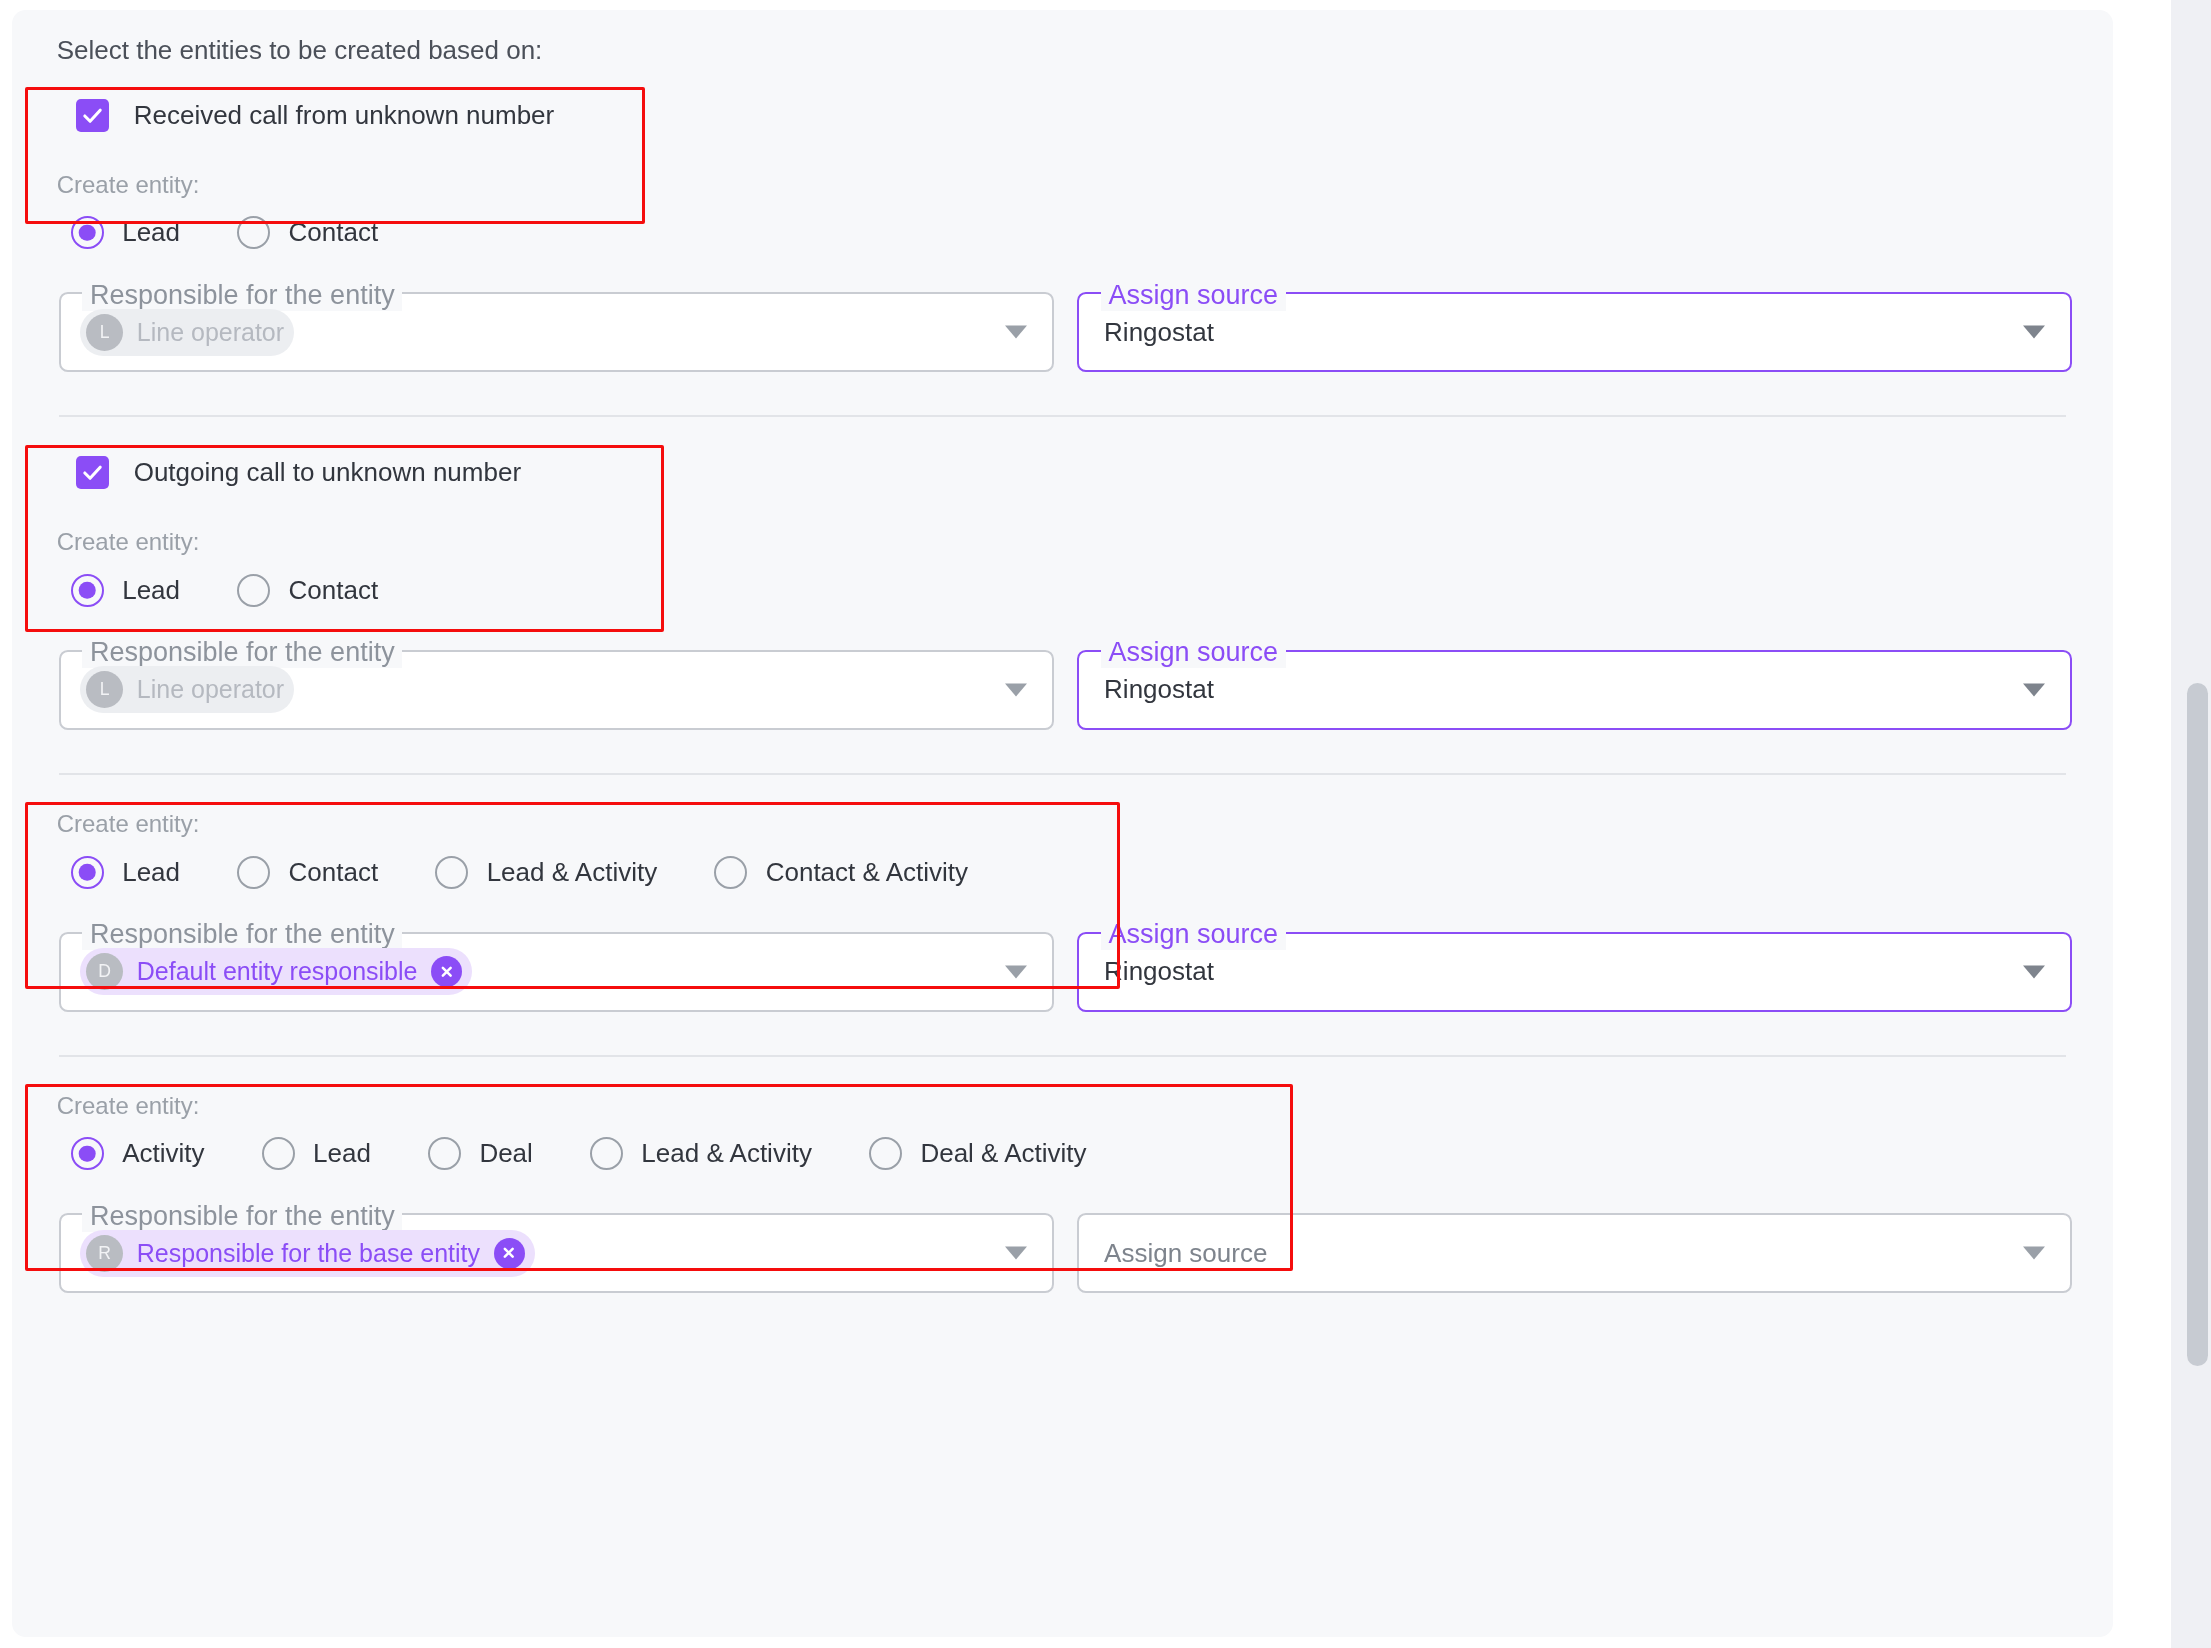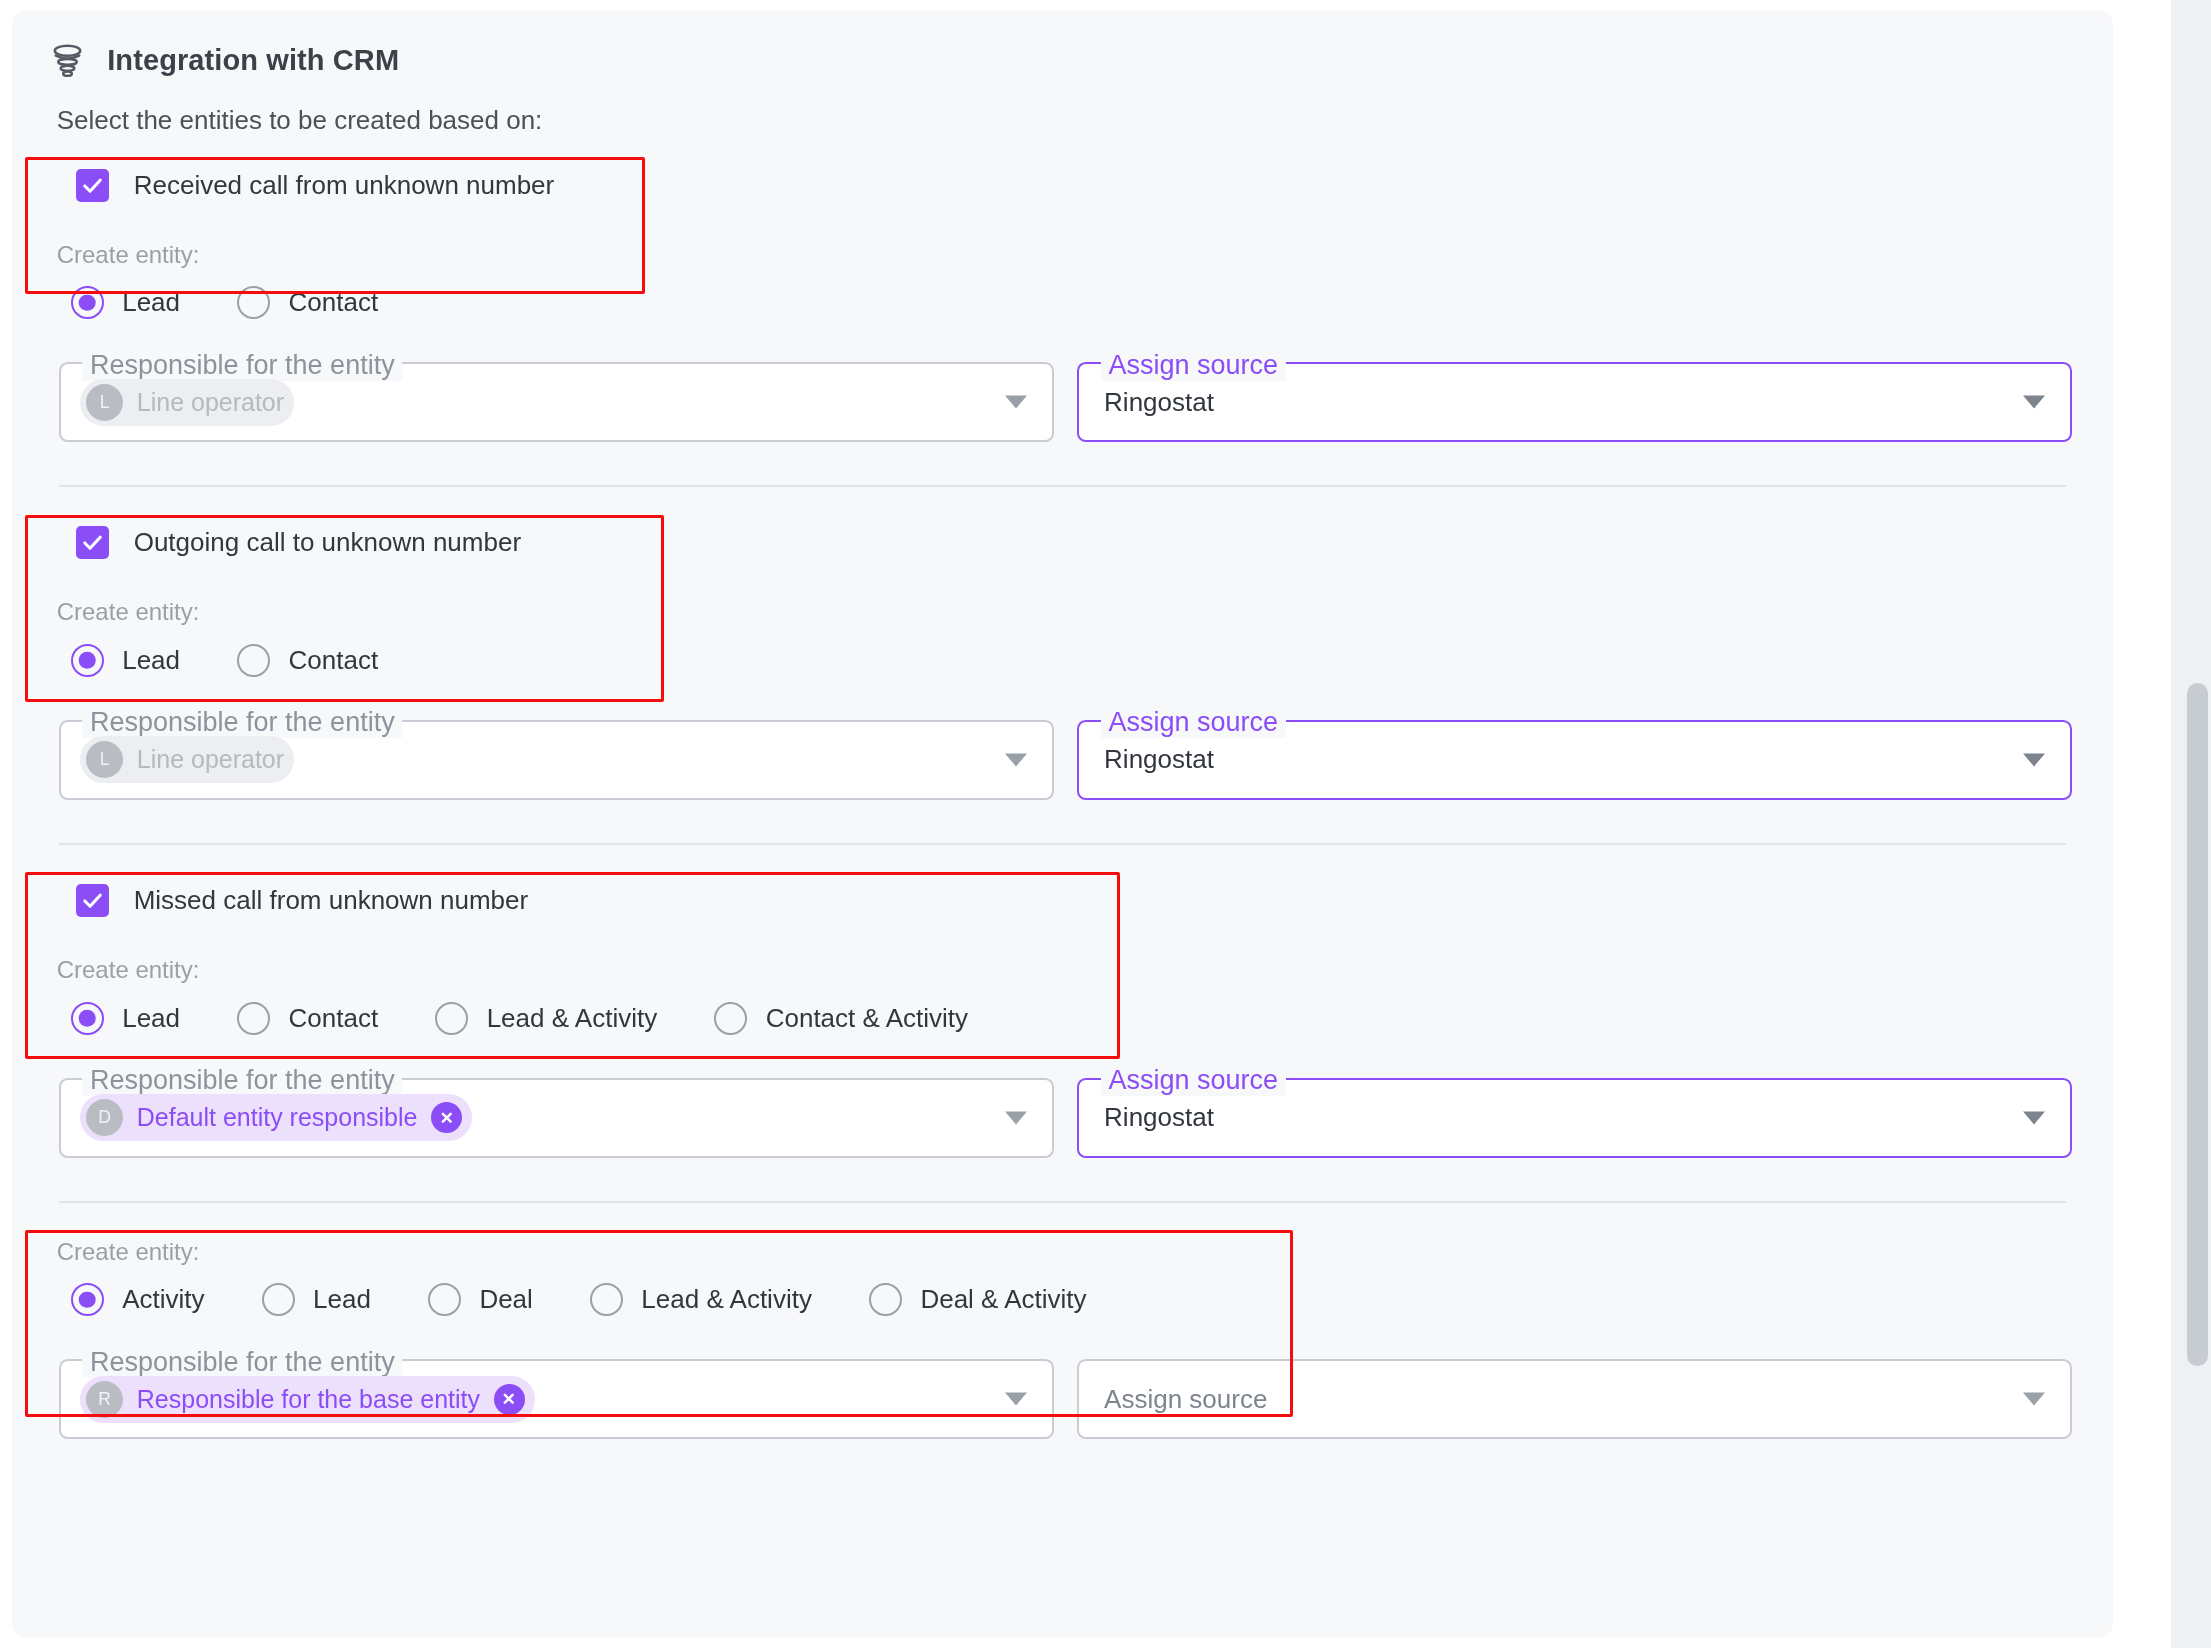"Integration with CRM" div.card-header { html: <div> <span> <svg> <ellipse></ellipse> <path></path> <ellipse></ellipse> <ellipse></ellipse> <ellipse></ellipse> </svg> </span> <span>Integration with CRM</span> </div> -> none }
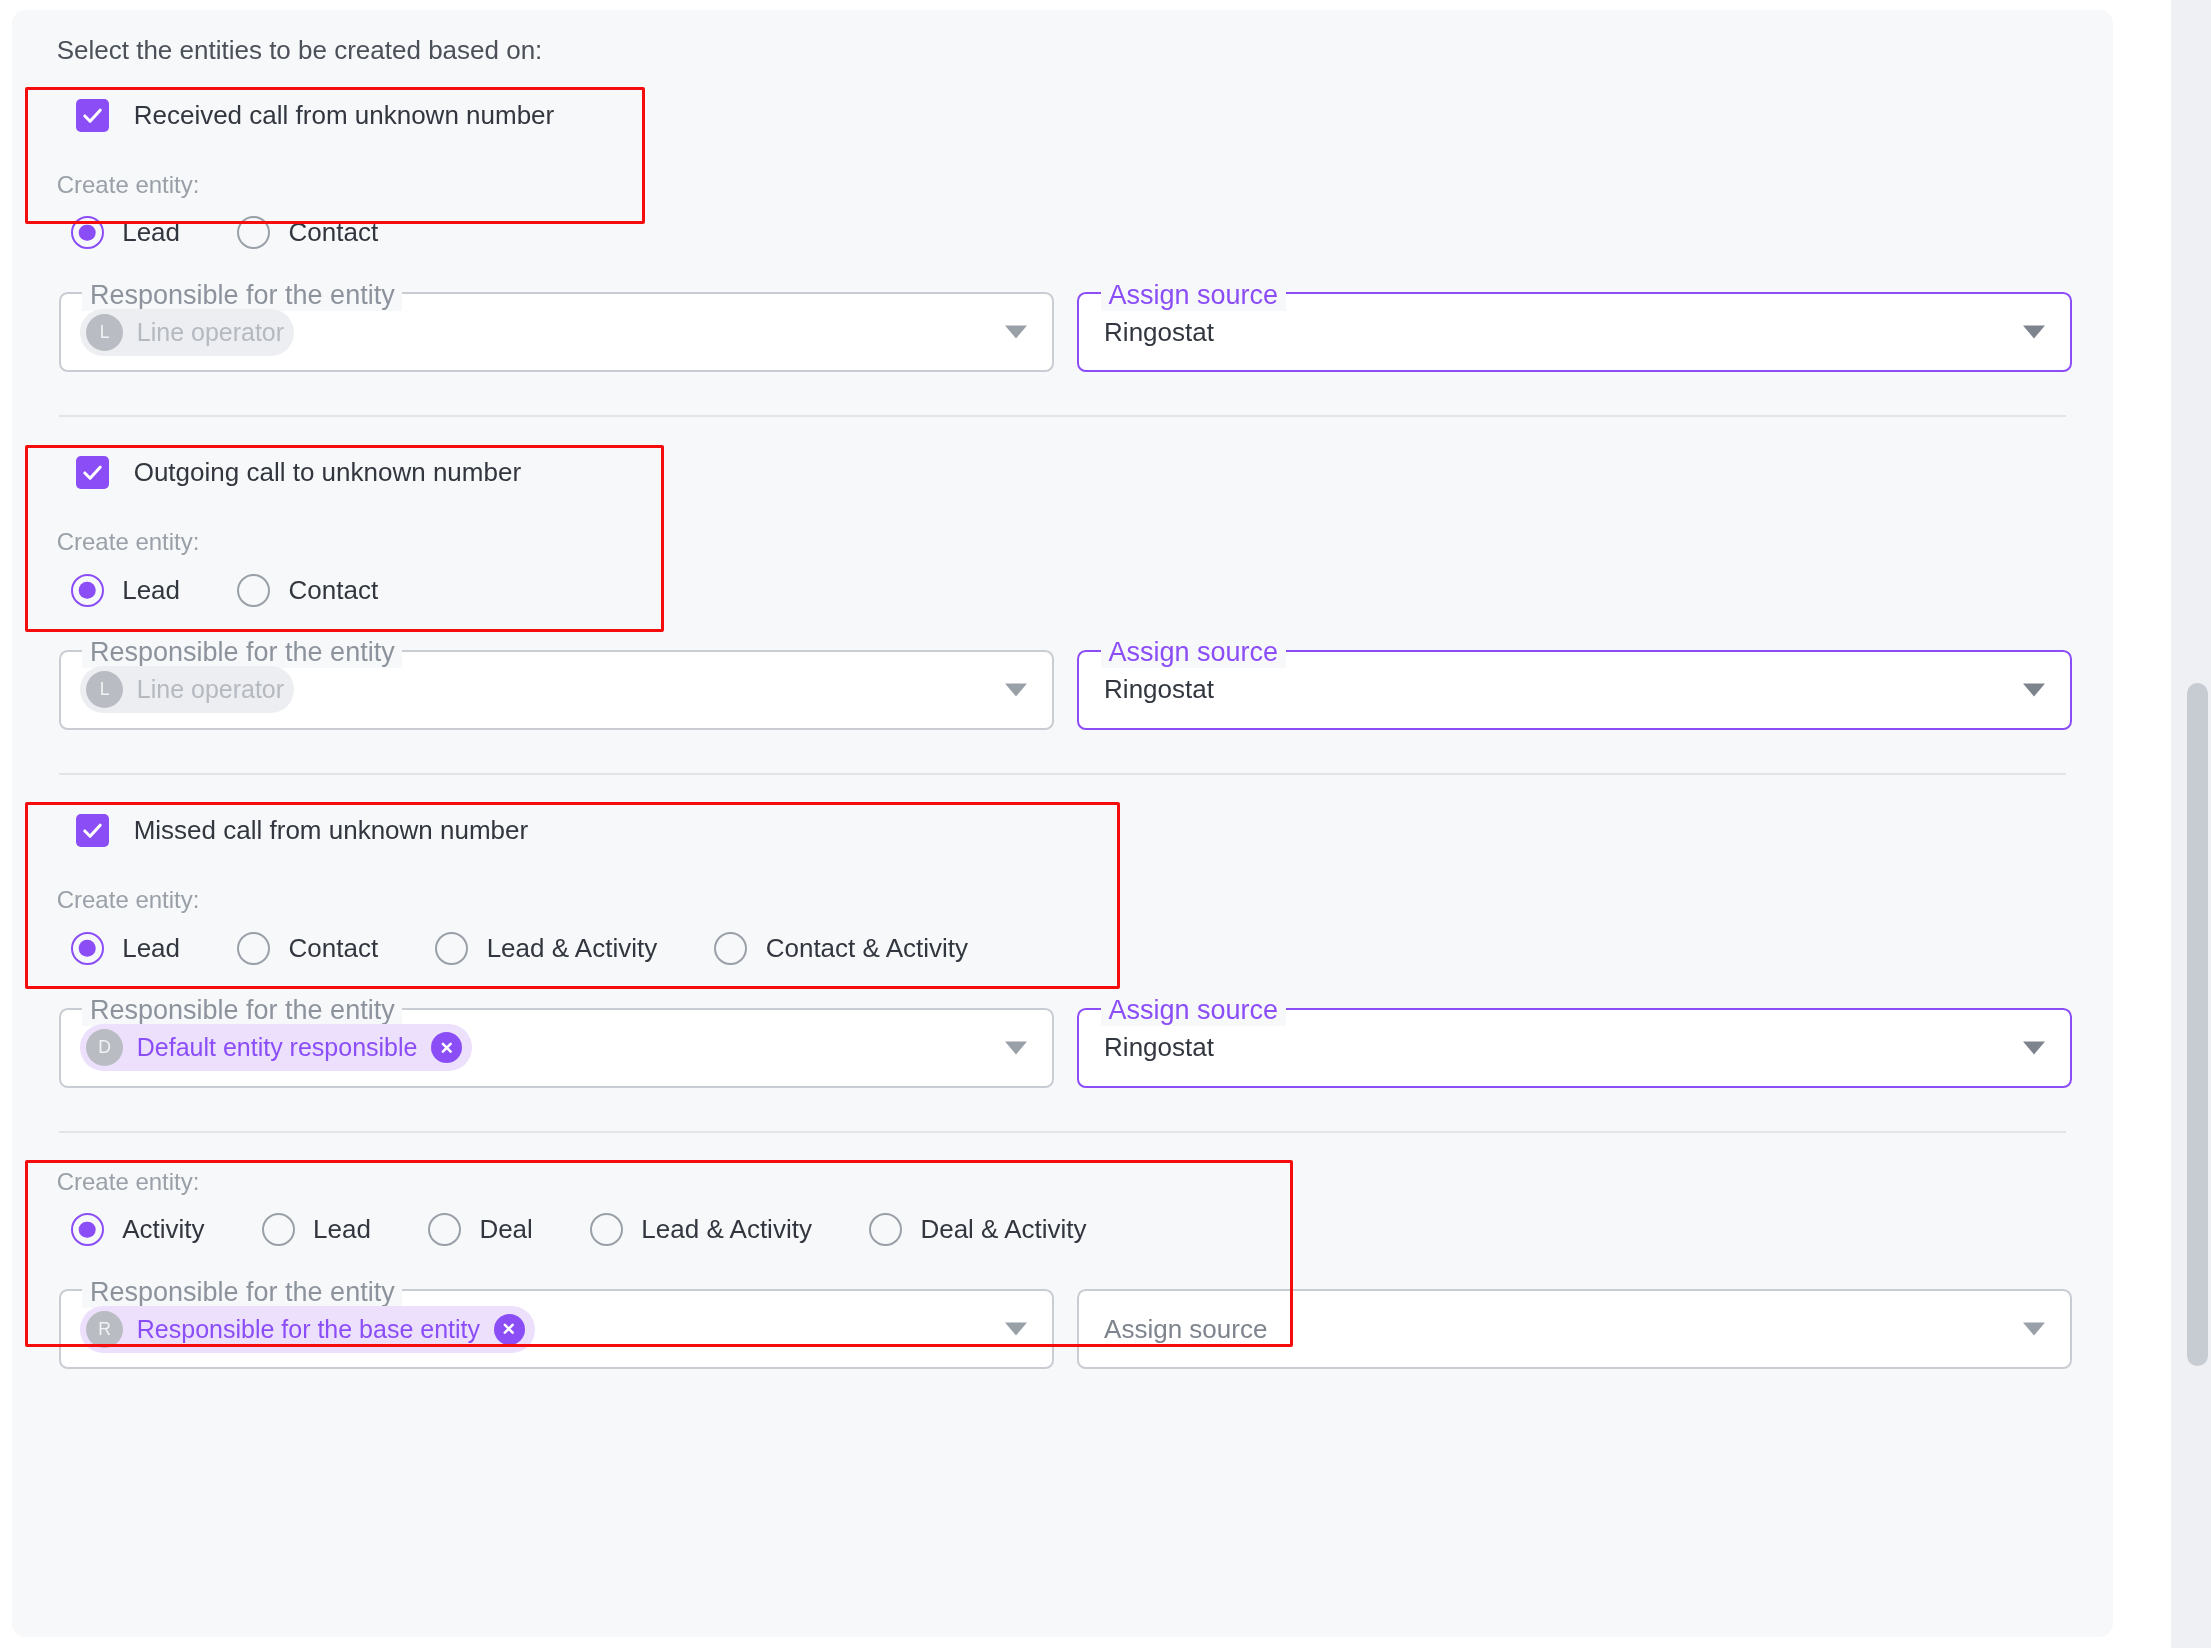"Missed call from unknown number" div.chk-row { html: <div> <span> <svg> <path></path> </svg> </span> <span>Missed call from unknown number</span> </div> -> none }
